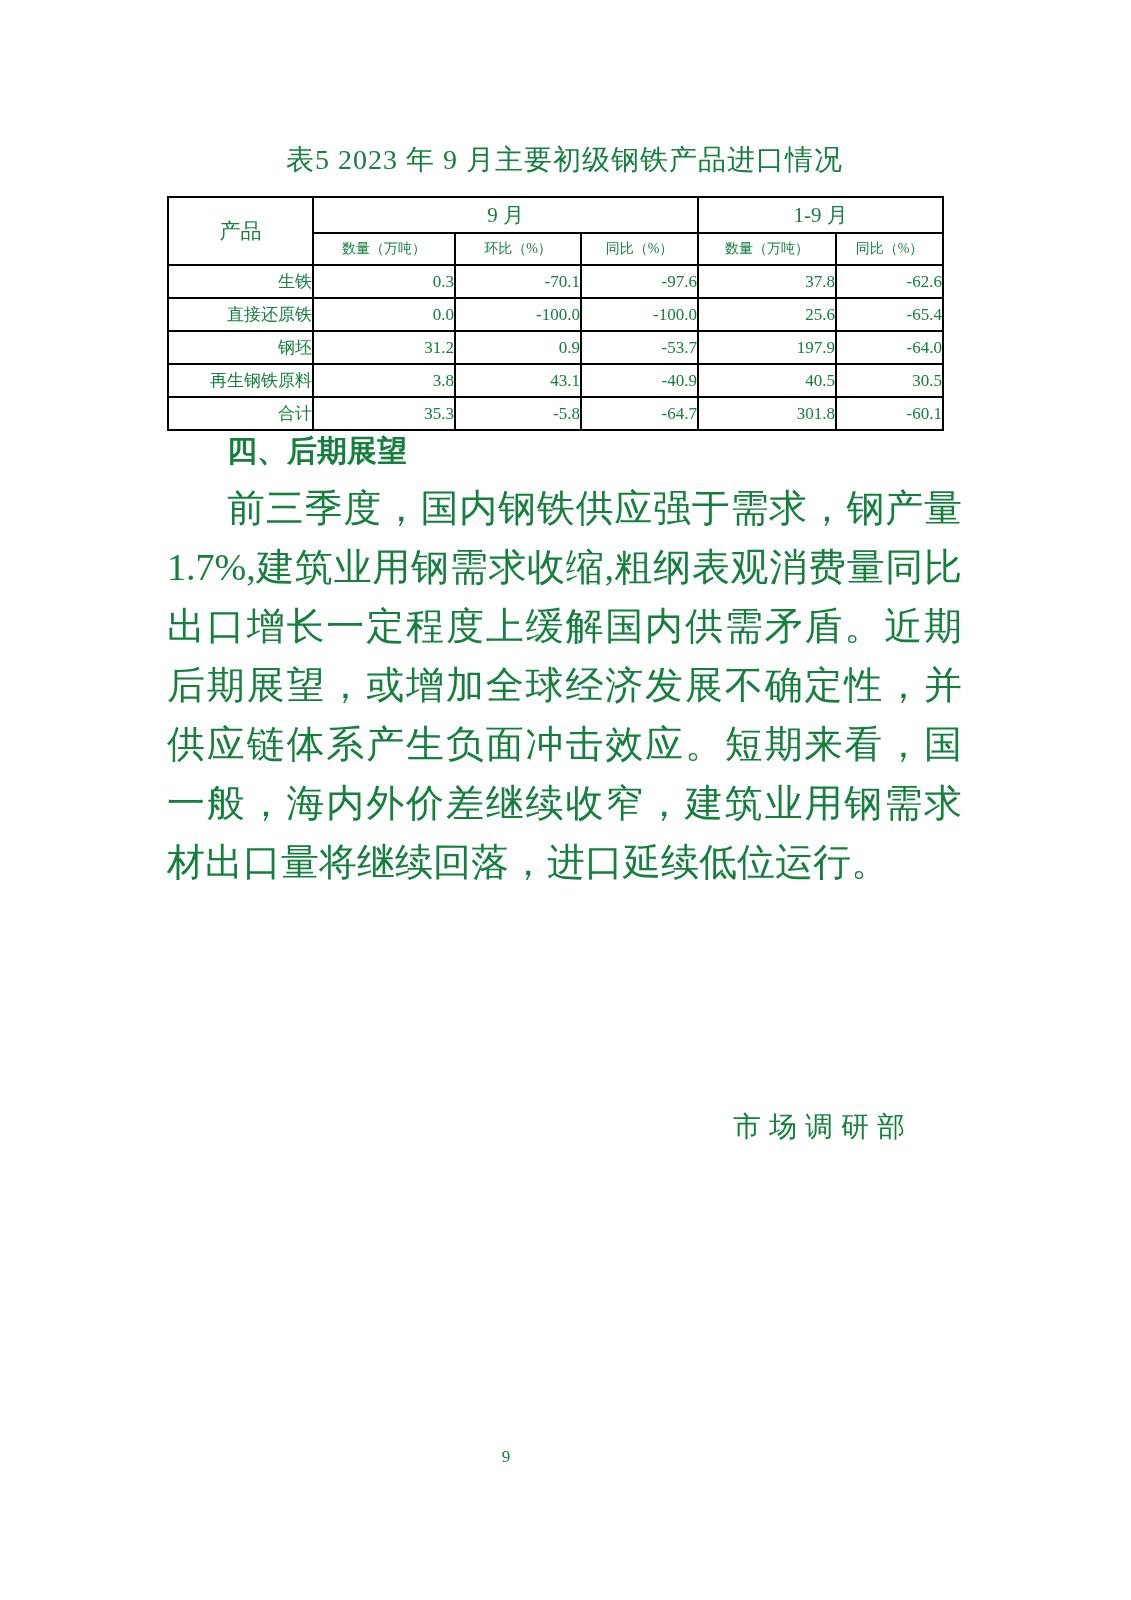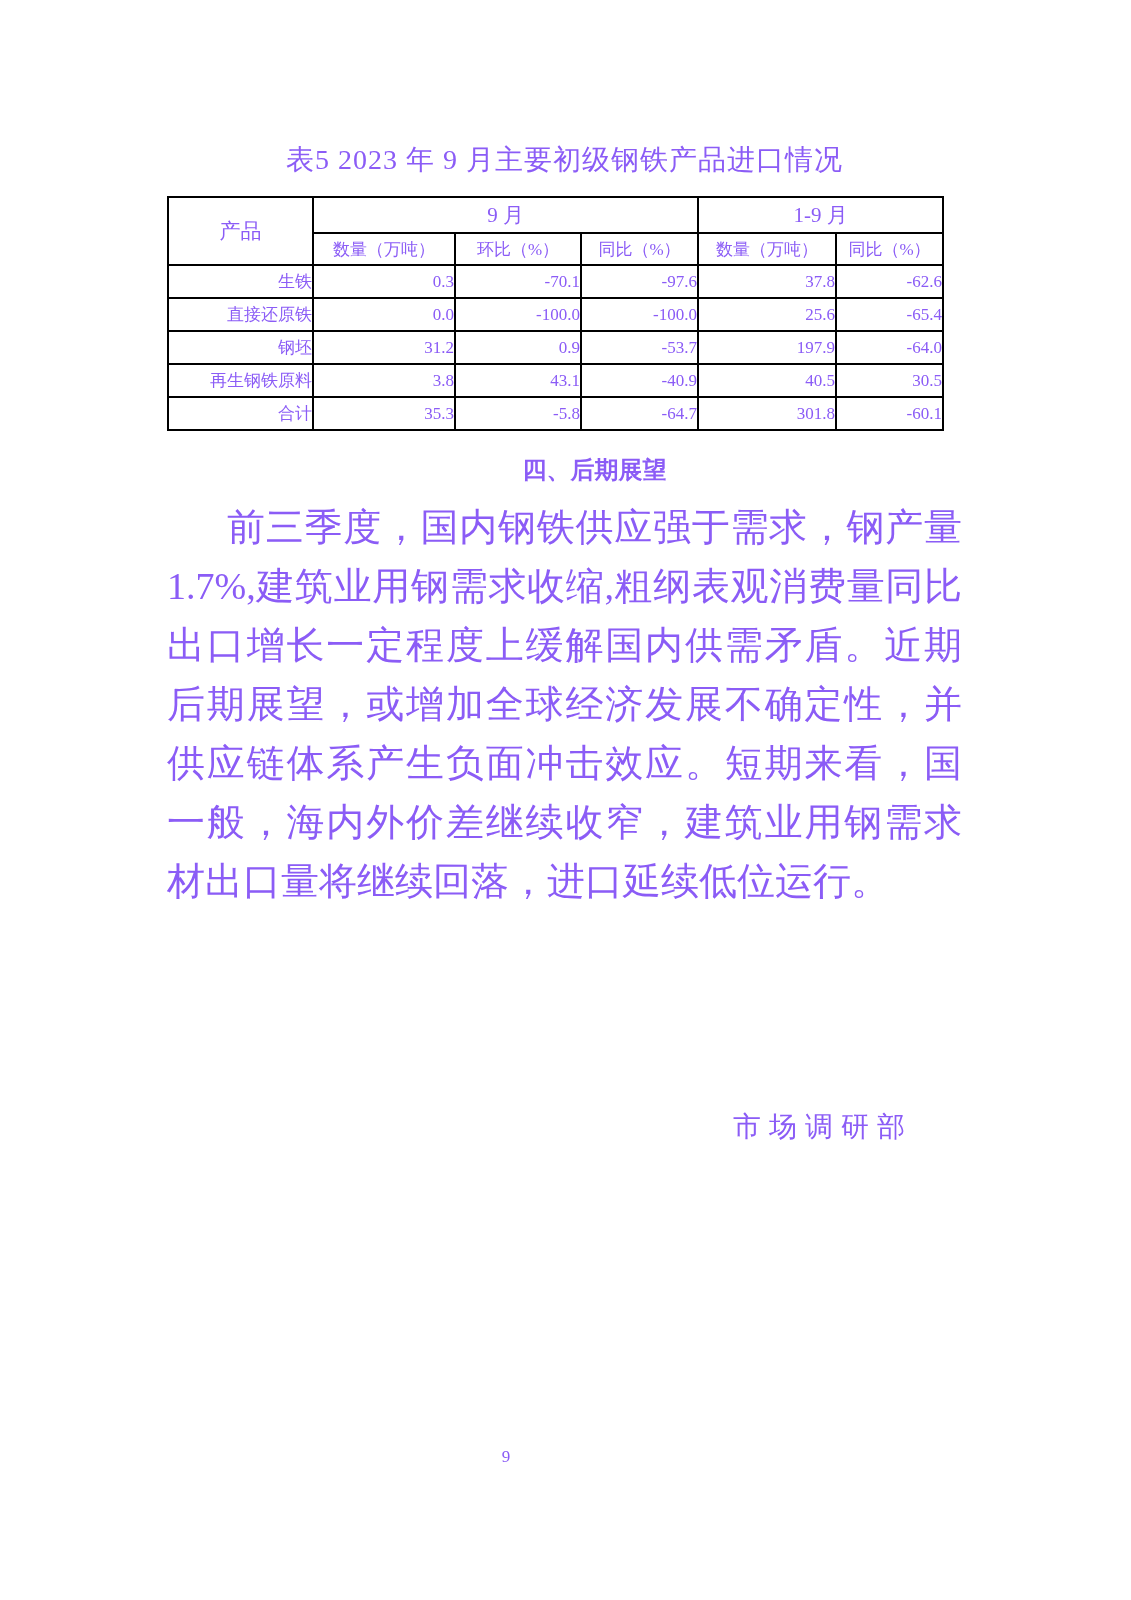"表5 2023 年 9 月主要初级钢铁产品进口情况" .page { color: #8b5cf6 -> #15803d }
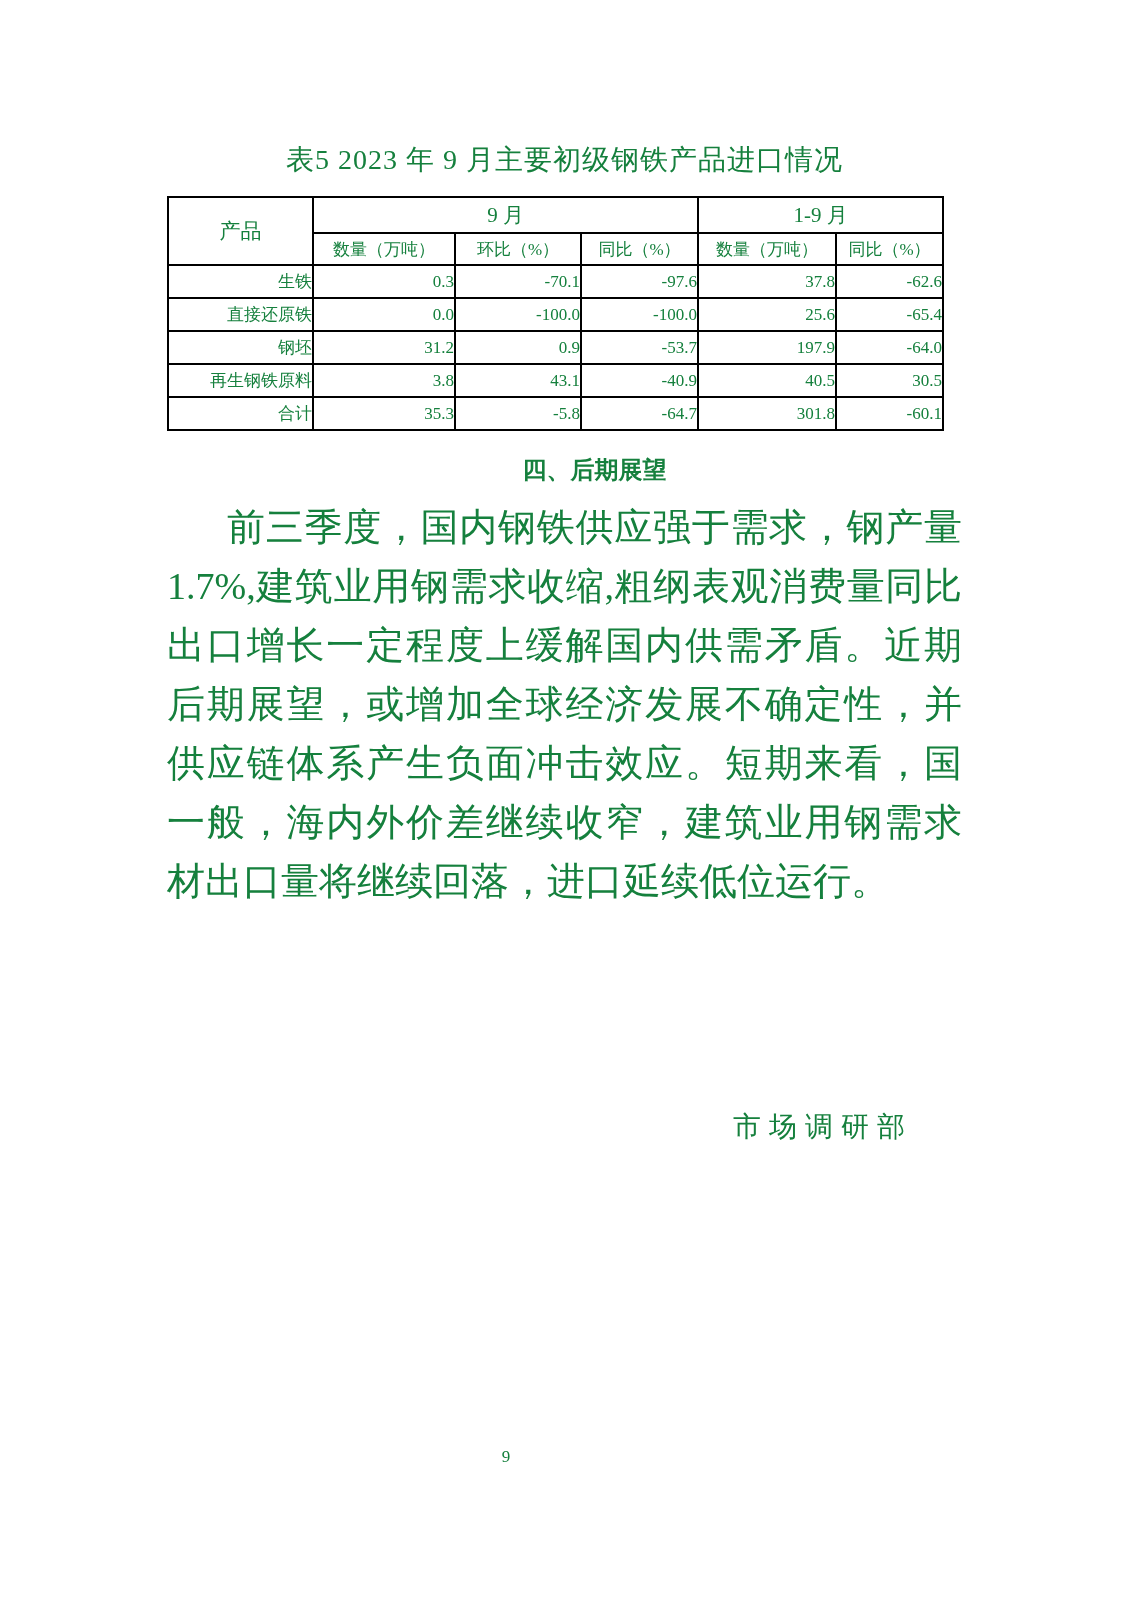"数量（万吨）" tr.sub-row td { font-size: 17px -> 14px }
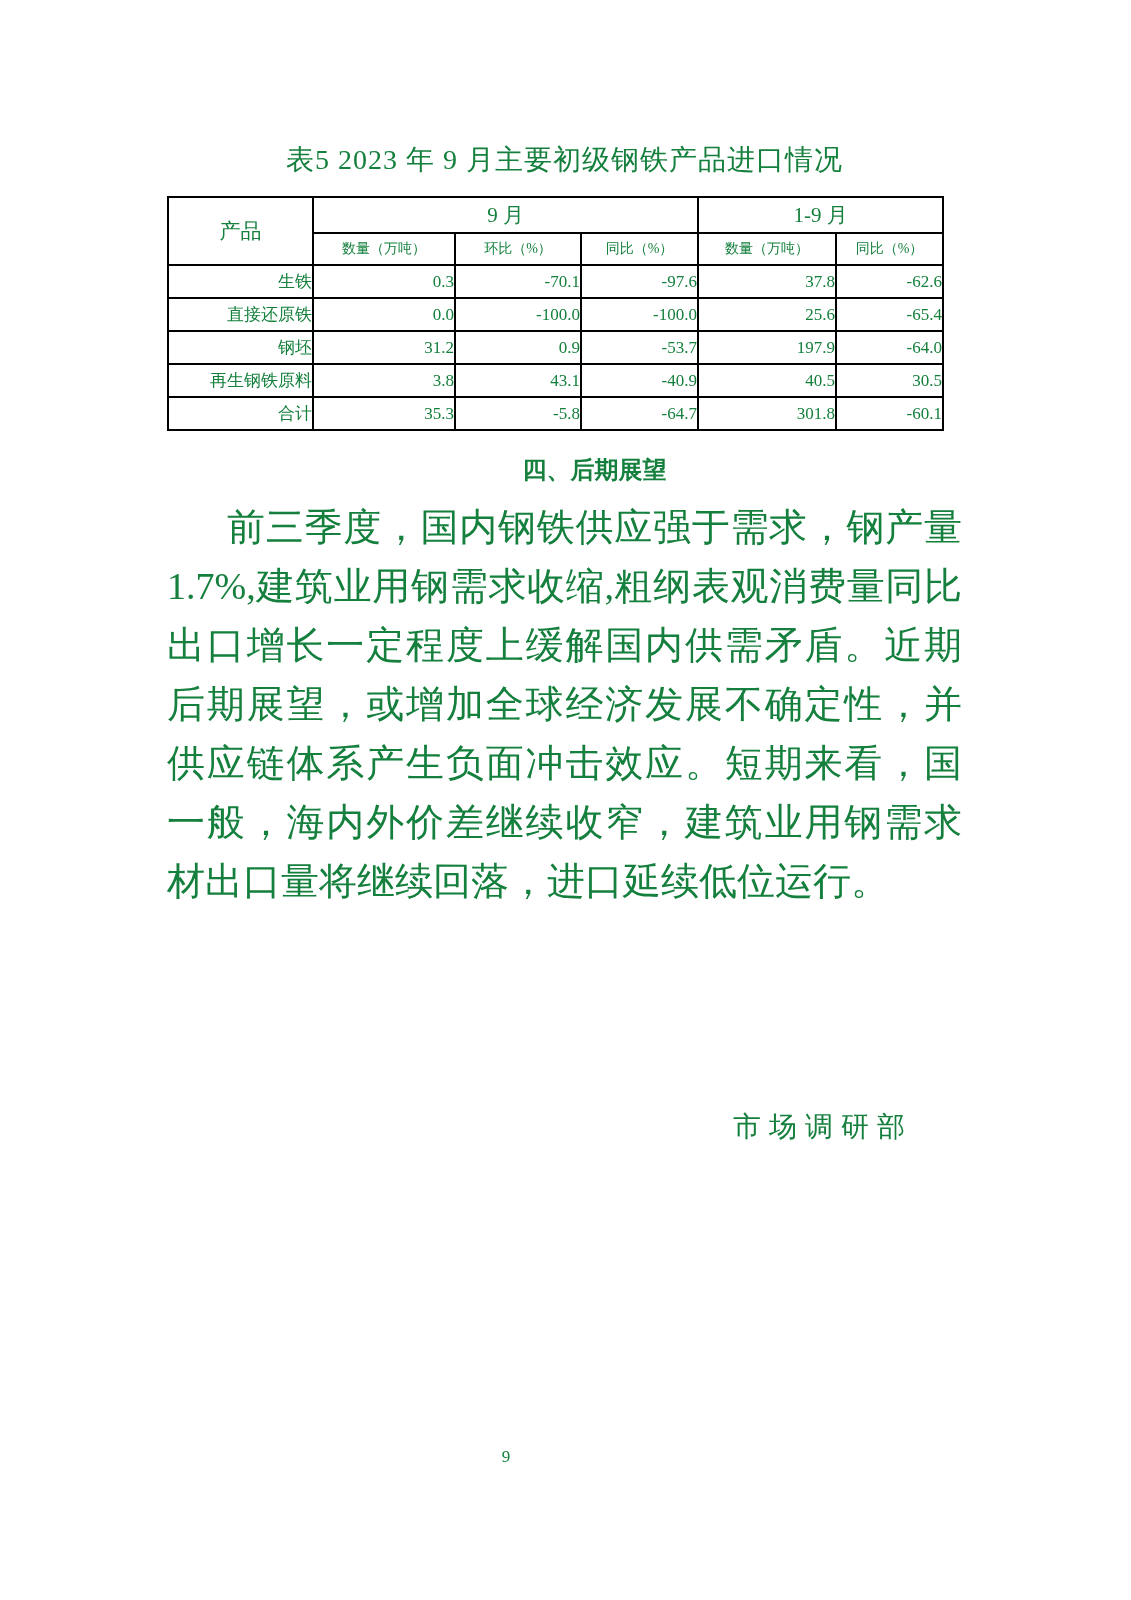"四、后期展望" .section-heading { font-size: 24px -> 30px; margin-top: 19px -> none; text-align: center -> none }
